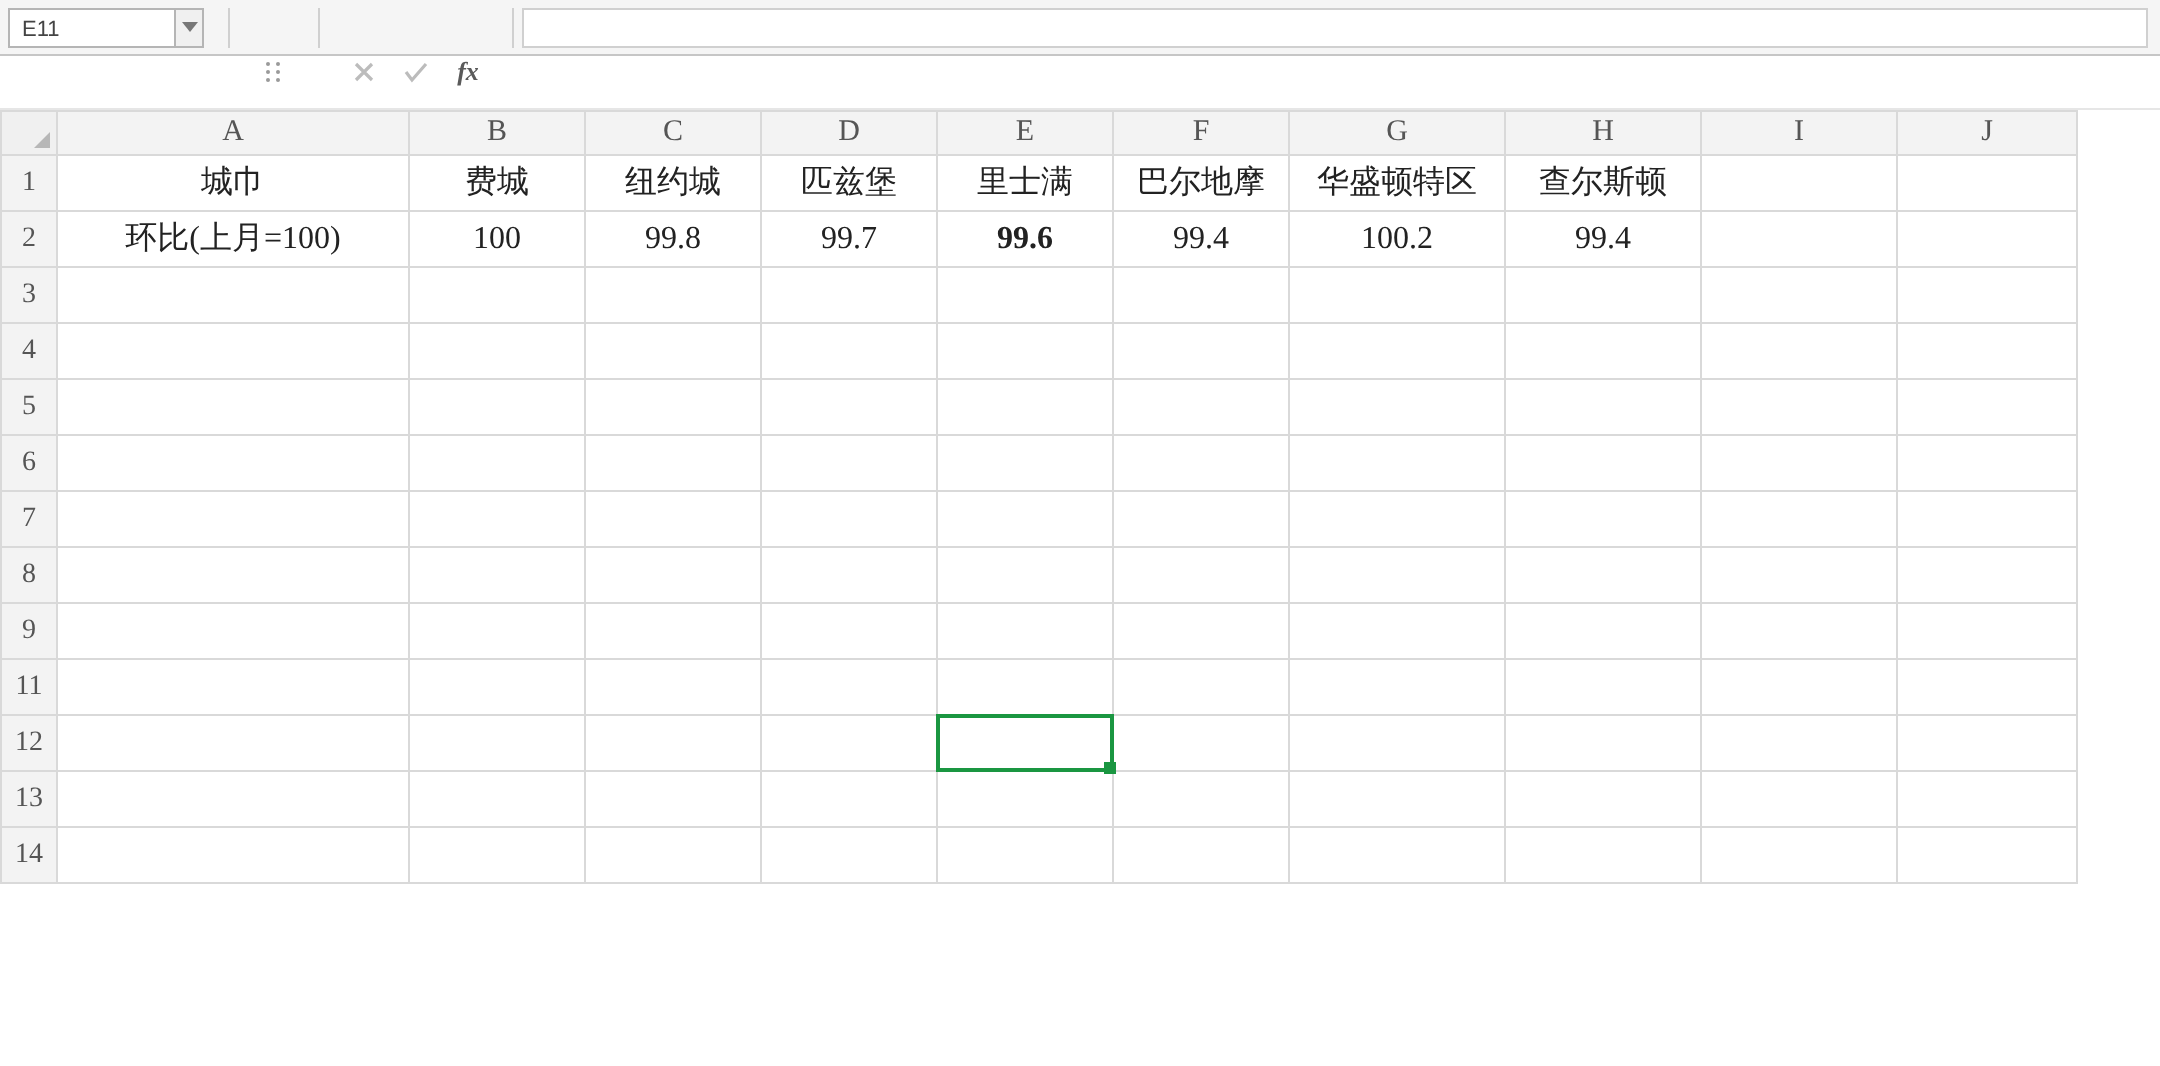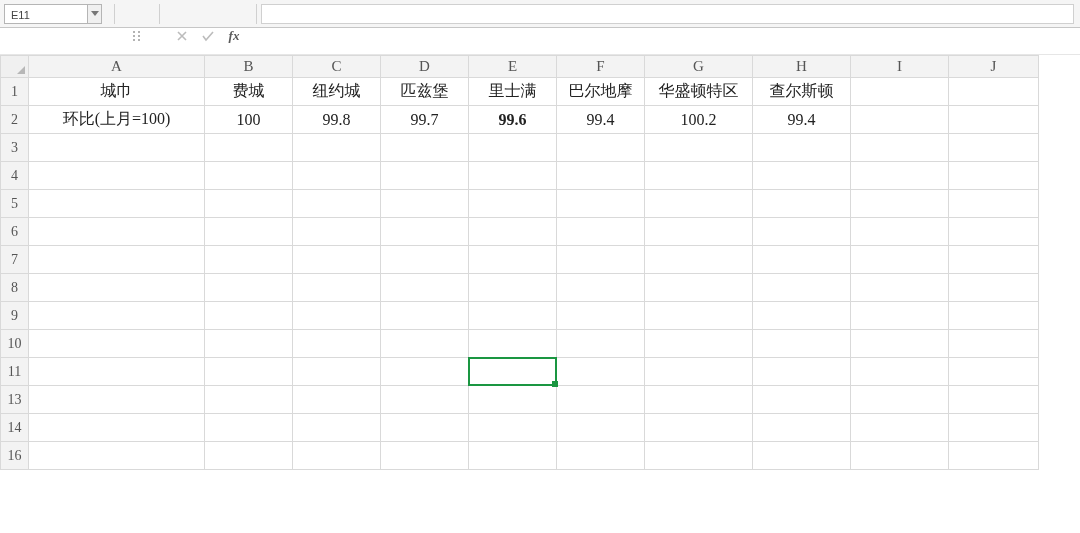"10" tr { html: <tr> <th>10</th> <td></td> <td></td> <td></td> <td></td> <td></td> <td></td> <td></td> <td></td> <td></td> <td></td> </tr> -> none }
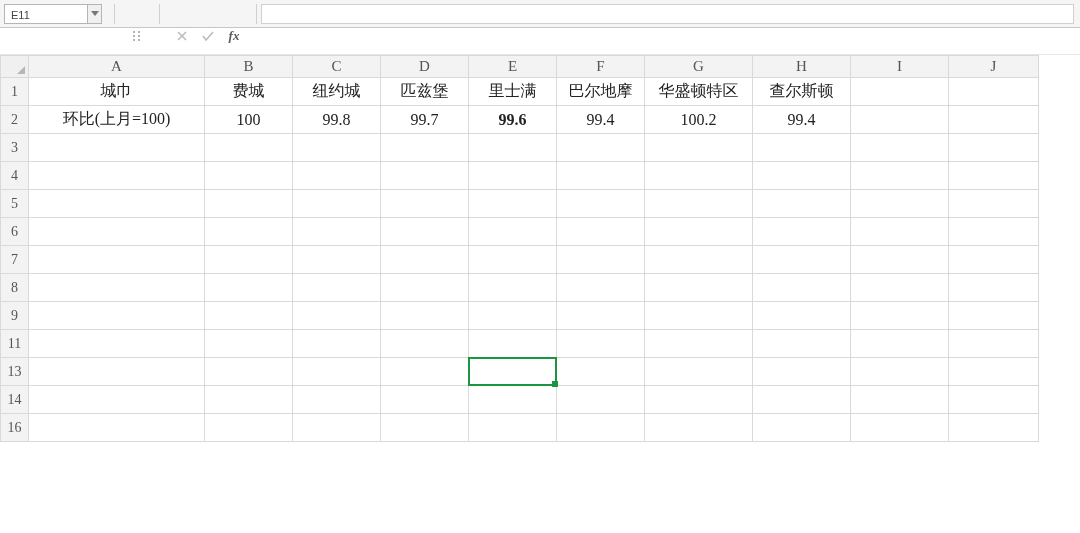"12" tr { html: none -> <tr> <th>12</th> <td></td> <td></td> <td></td> <td></td> <td></td> <td></td> <td></td> <td></td> <td></td> <td></td> </tr> }
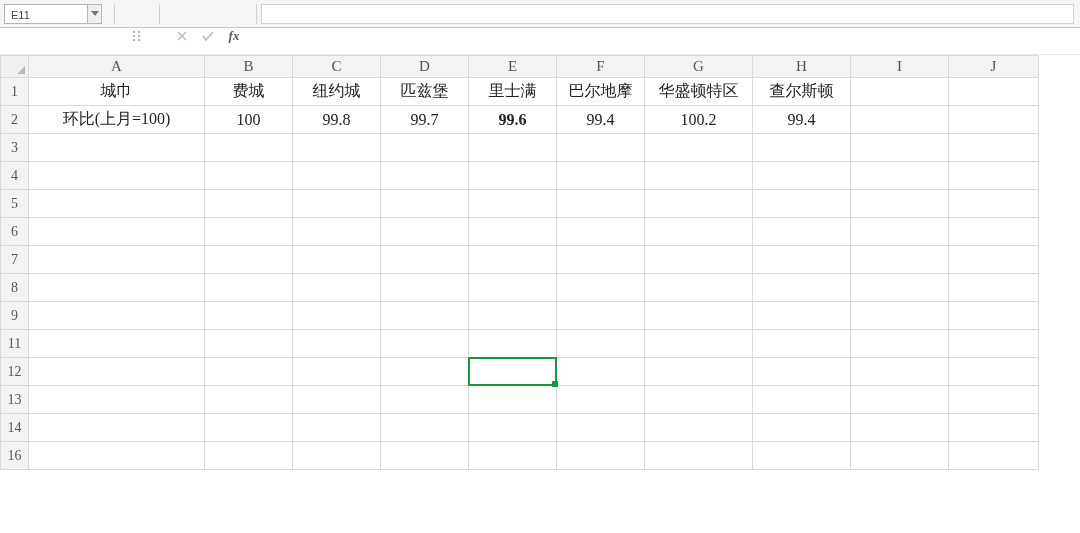"16" tr { html: <tr> <th>16</th> <td></td> <td></td> <td></td> <td></td> <td></td> <td></td> <td></td> <td></td> <td></td> <td></td> </tr> -> none }
